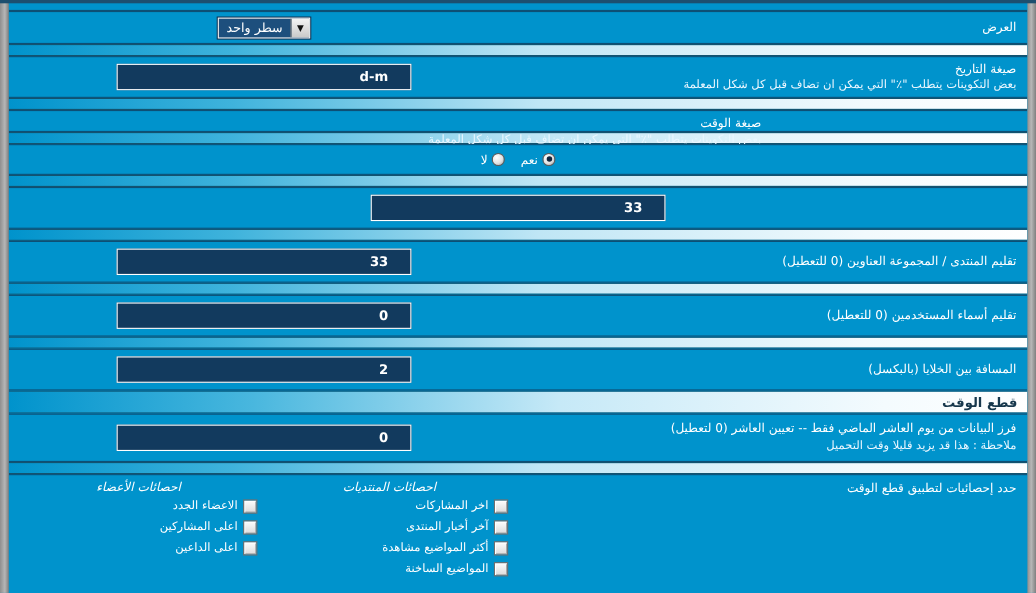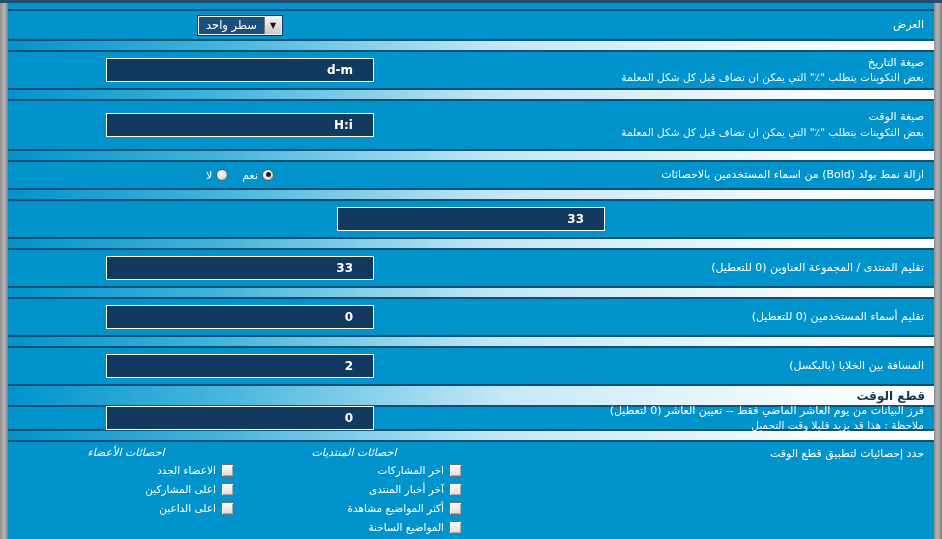"صيغة الوقت" div.row { flex-direction: none -> column; height: 50px -> 20px }
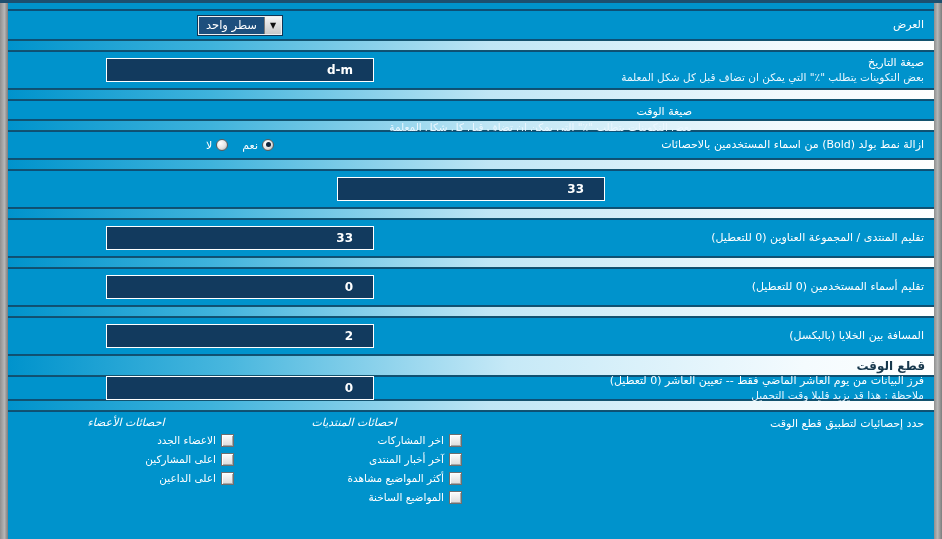"ازالة نمط بولد (Bold) من" div.cell-label { html: <div> <span>ازالة نمط بولد (Bold) من اسماء المستخدمين بالاحصائات</span> </div> -> none }
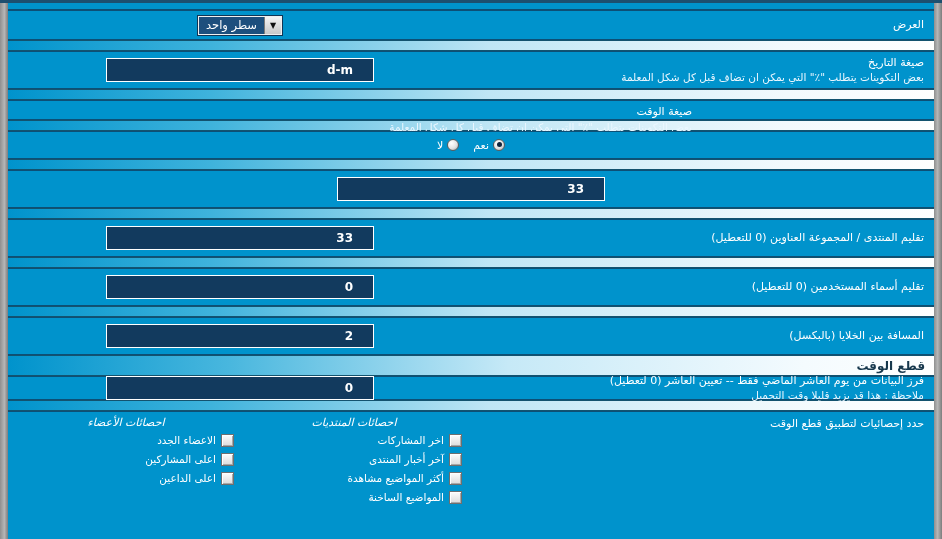"فرز البيانات من يوم العاشر" div.row { height: 24px -> 44px }
